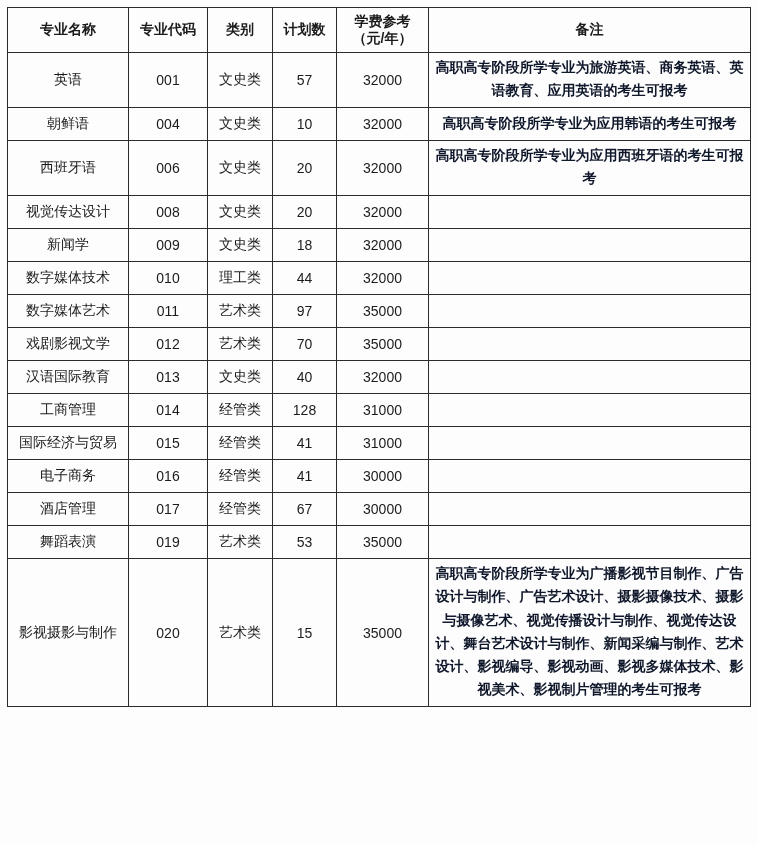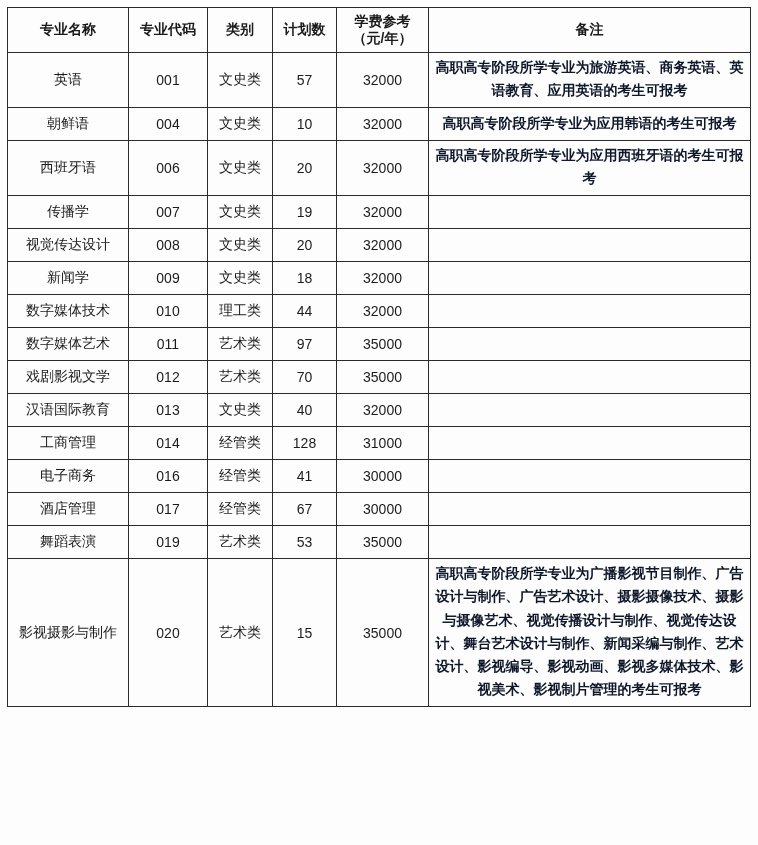"传播学" tr { html: <tr> <td>传播学</td> <td>007</td> <td>文史类</td> <td>19</td> <td>32000</td> <td></td> </tr> -> none }
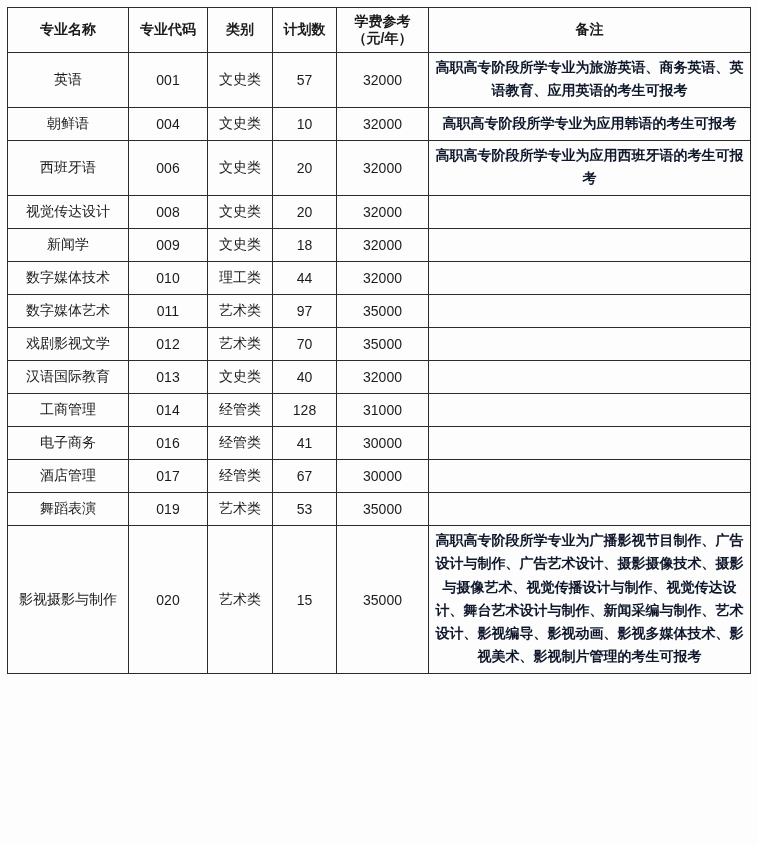"国际经济与贸易" tr { html: none -> <tr> <td>国际经济与贸易</td> <td>015</td> <td>经管类</td> <td>41</td> <td>31000</td> <td></td> </tr> }
